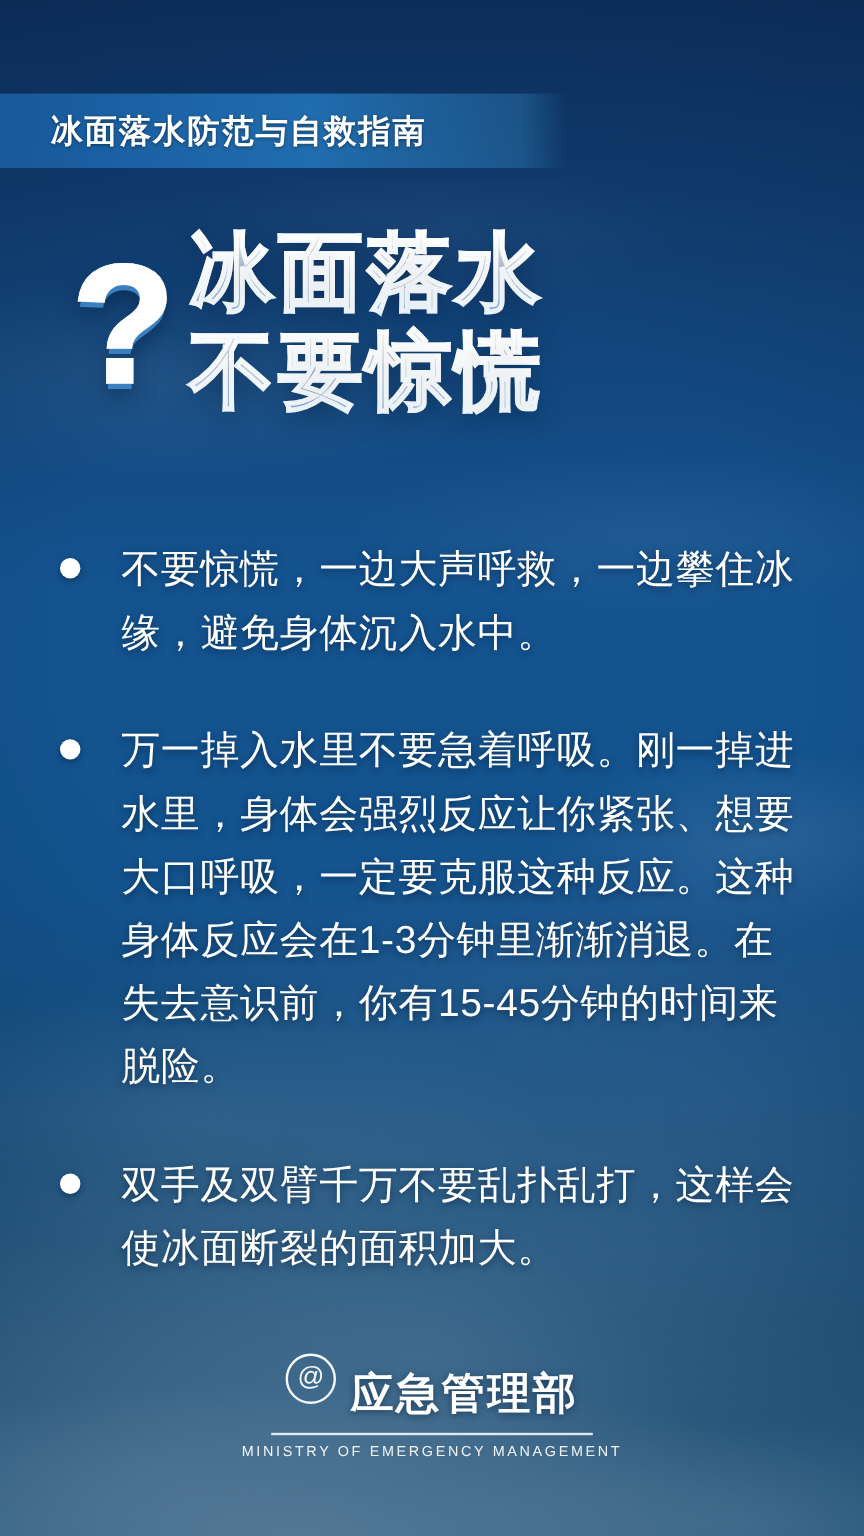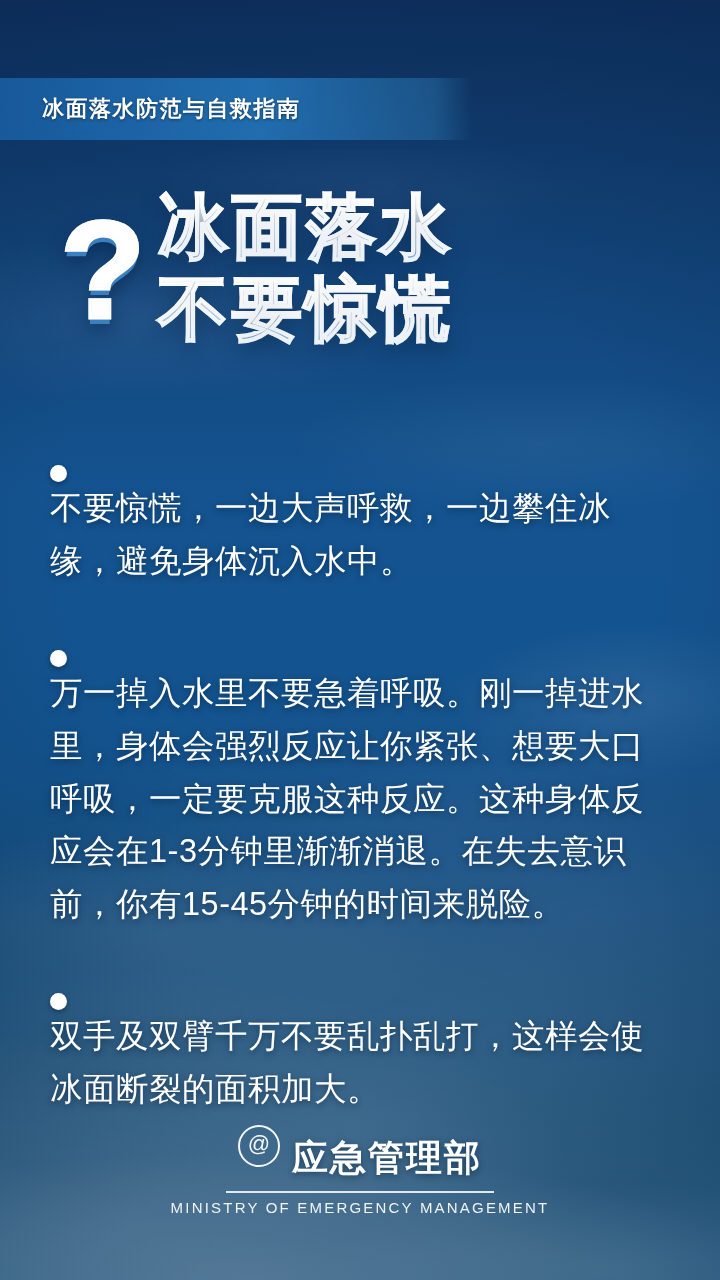"冰面落水防范与自救指南" .ribbon-text { font-size: 22px -> 27px }
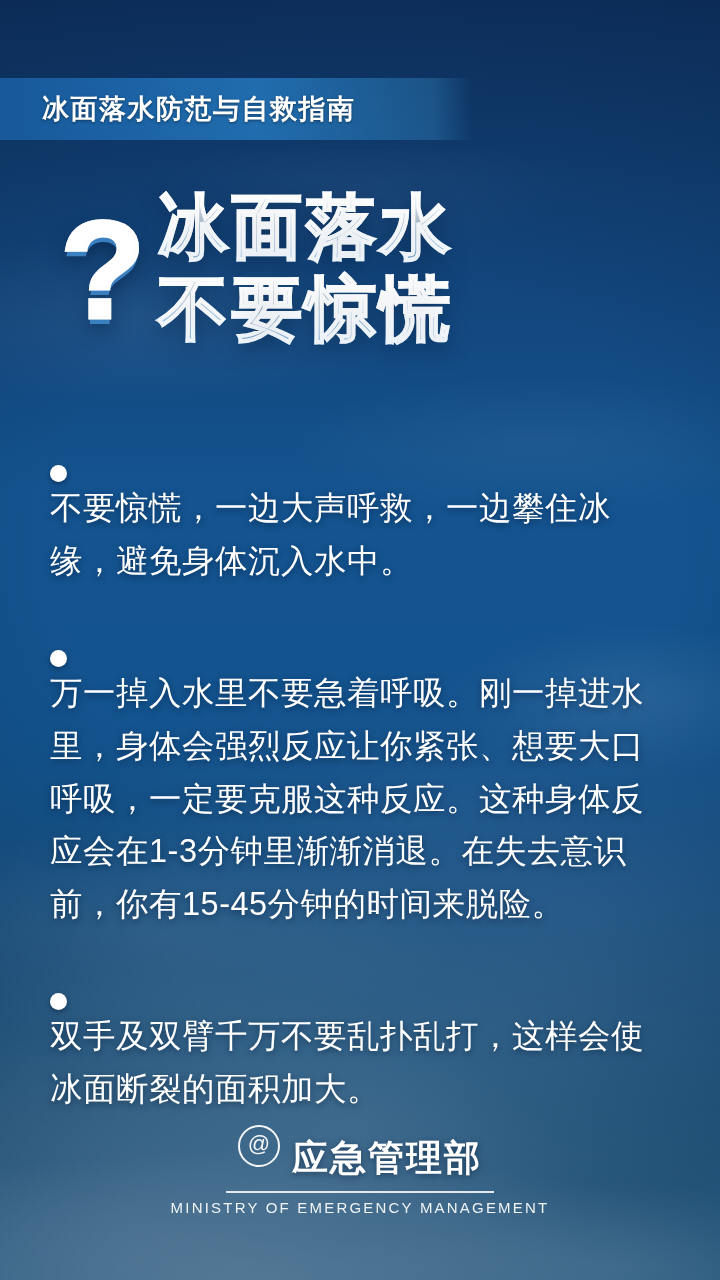"不要惊慌，一边大声呼救，一边攀住冰缘，避免身体沉入水中。" .bullet-row { flex-direction: column -> none }
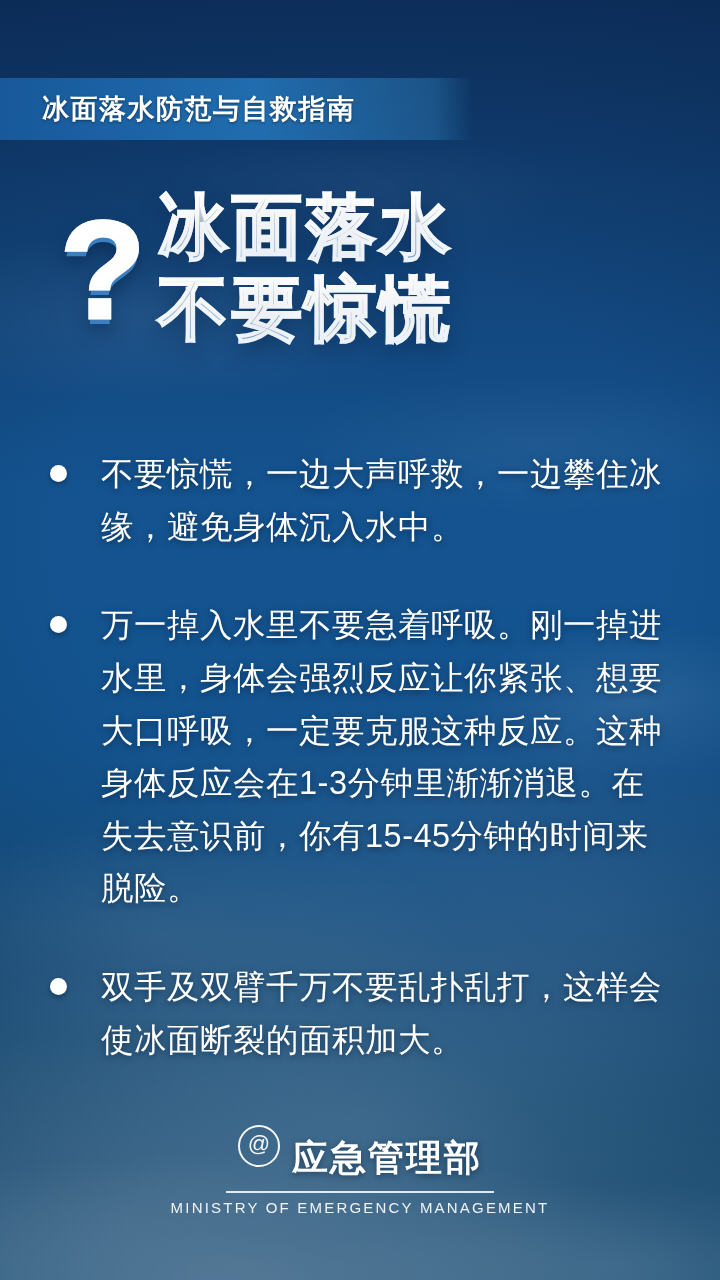"MINISTRY OF EMERGENCY MANAGEMENT" .footer-en { font-size: 15px -> 12px }
